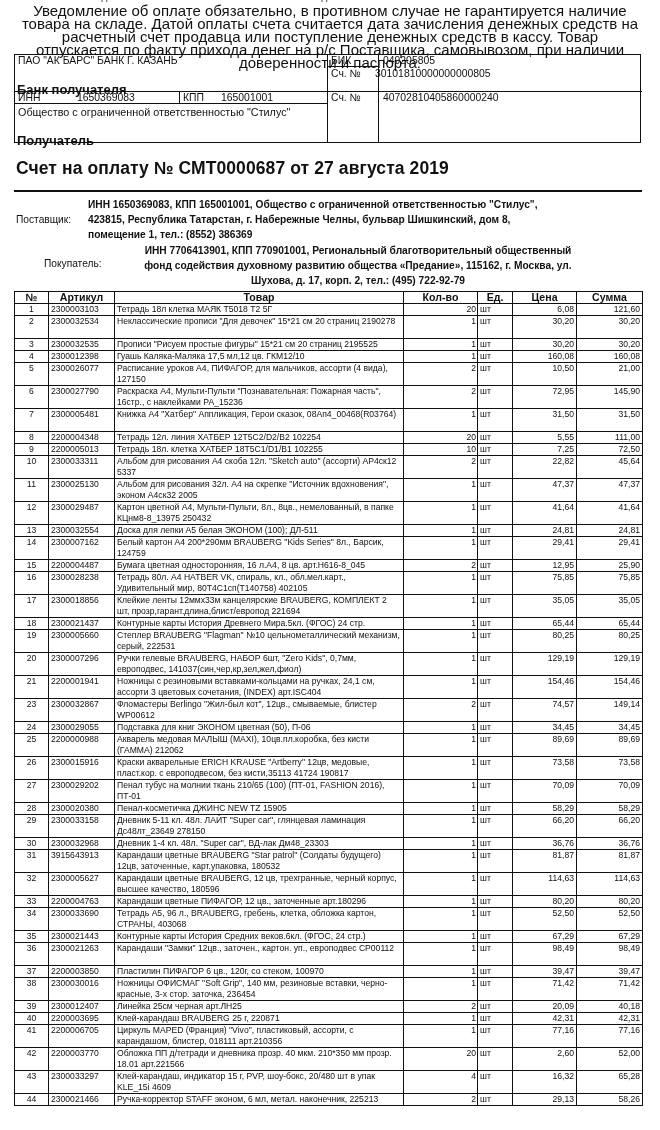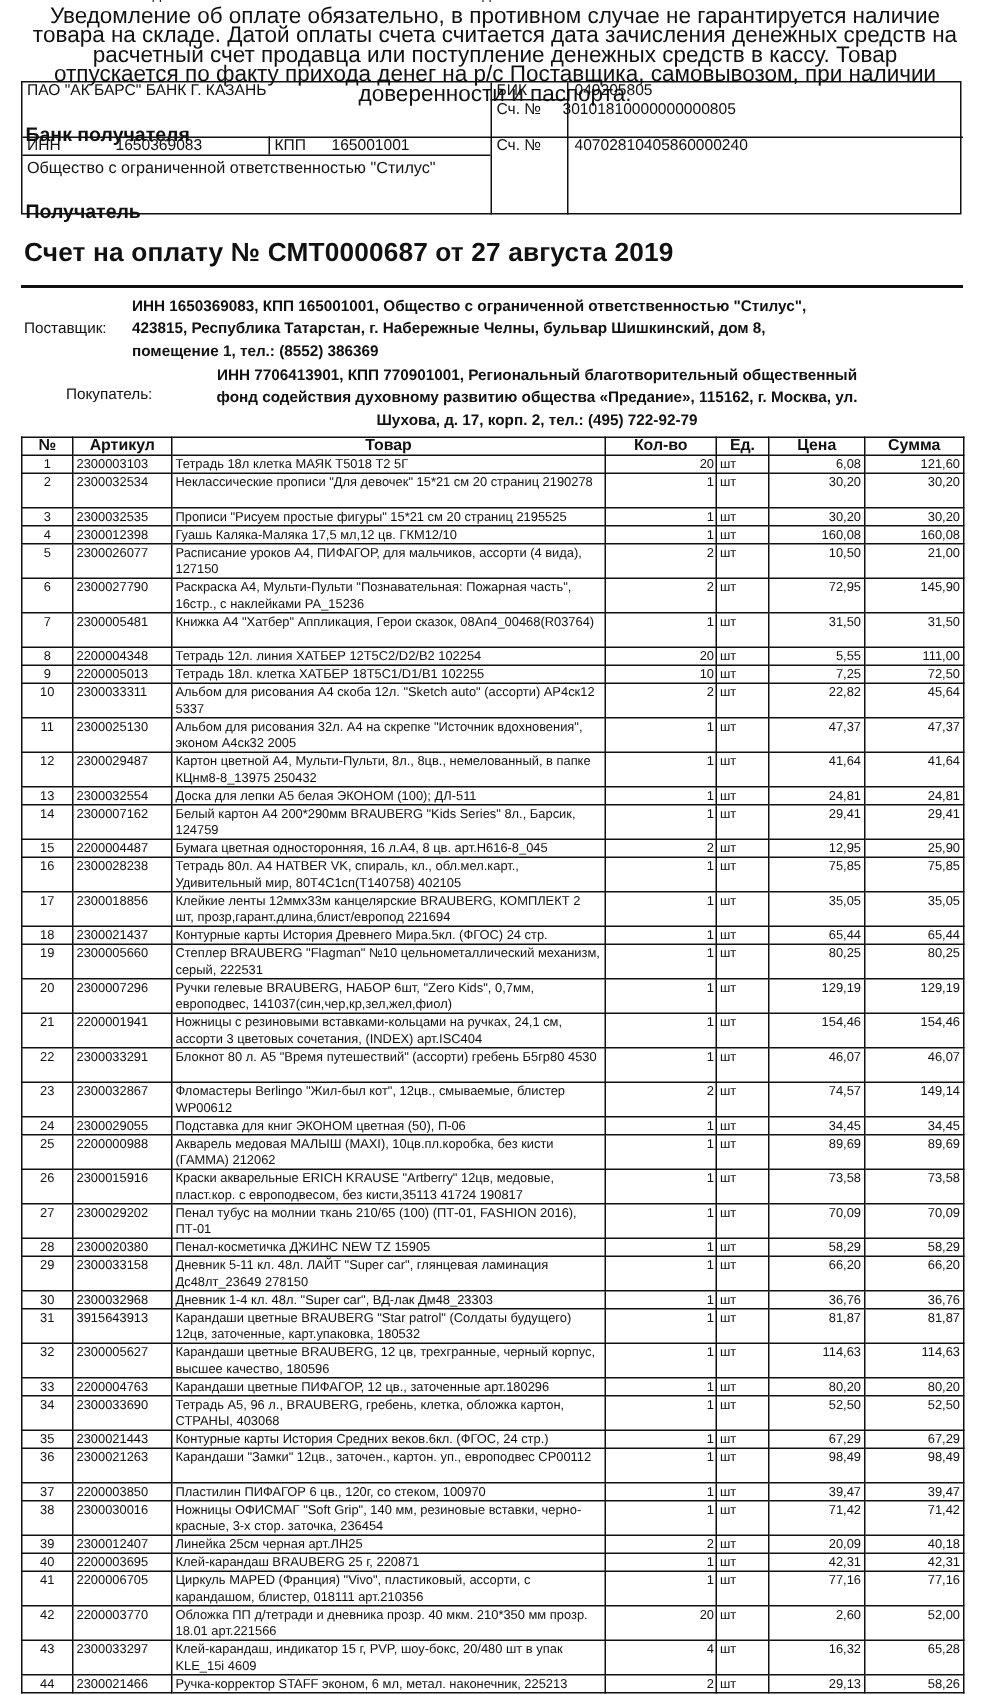"22" tr.two { html: <tr> <td>22</td> <td>2300033291</td> <td>Блокнот 80 л. А5 "Время путешествий" (ассорти) гребень Б5гр80 4530</td> <td>1</td> <td>шт</td> <td>46,07</td> <td>46,07</td> </tr> -> none }
